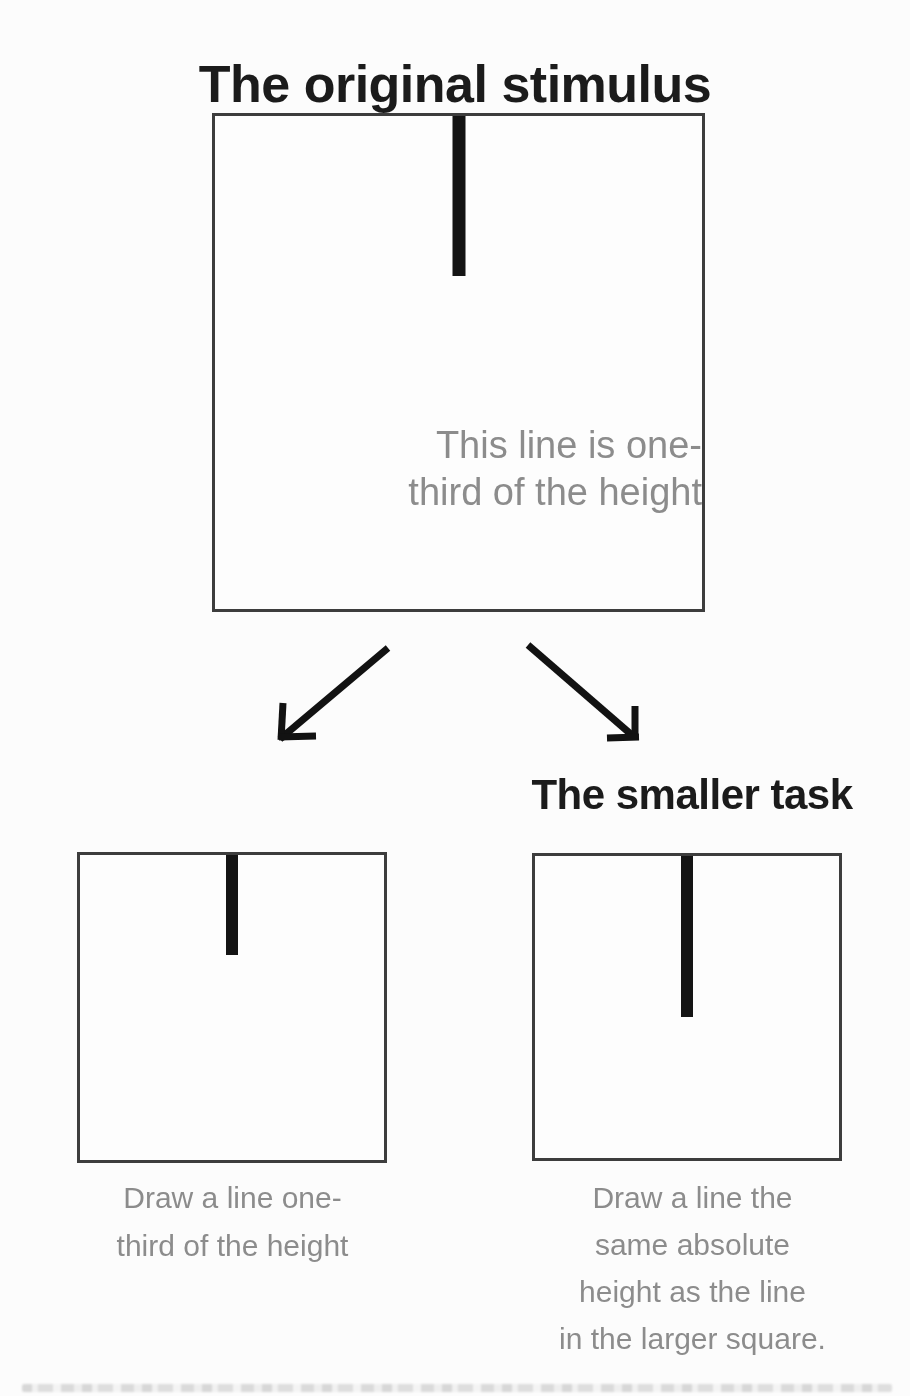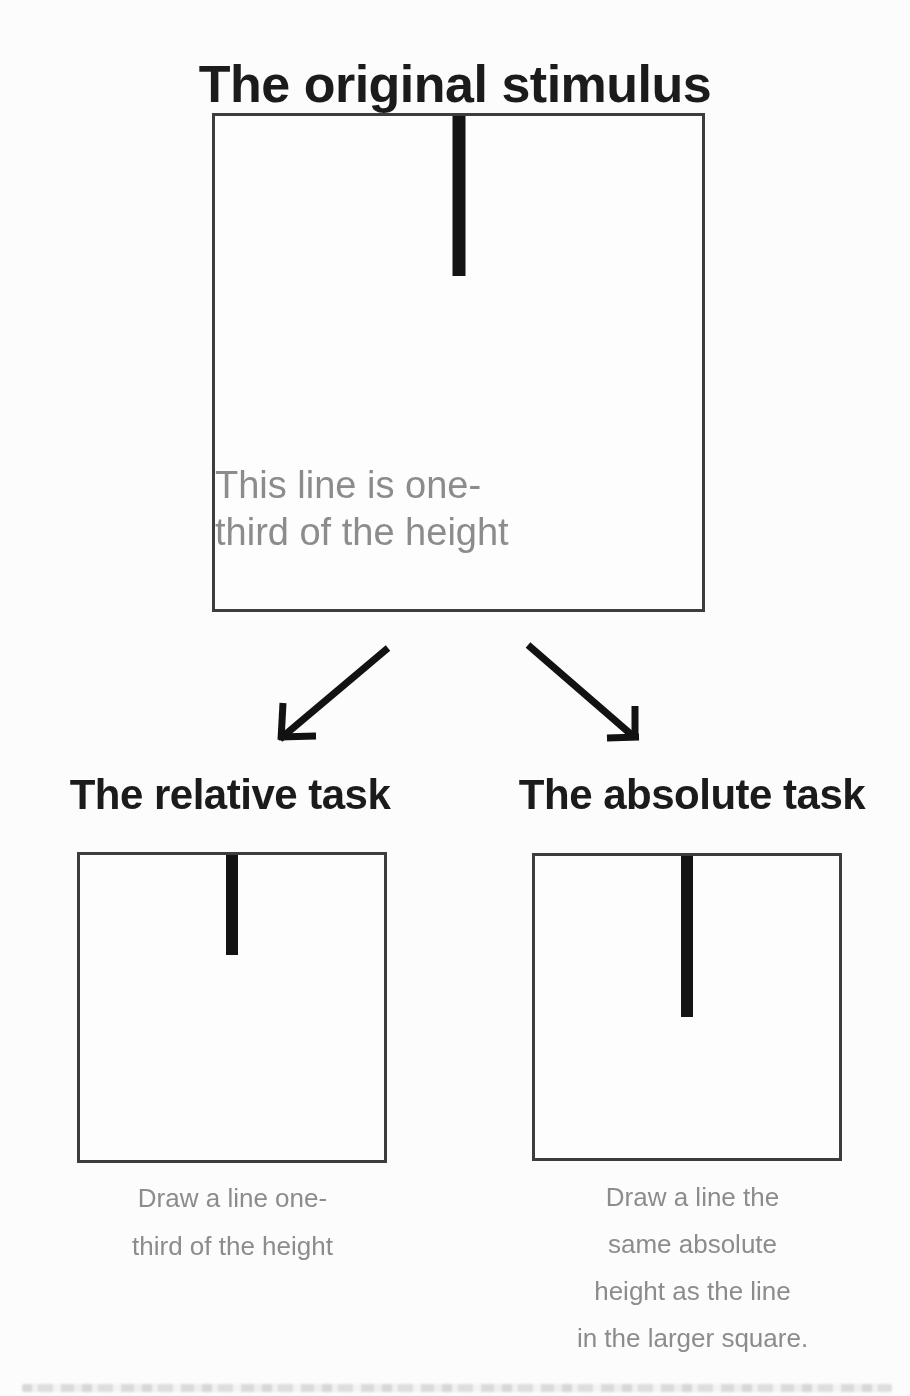"This line is one-" .note { margin-top: 40px -> none; text-align: left -> right }
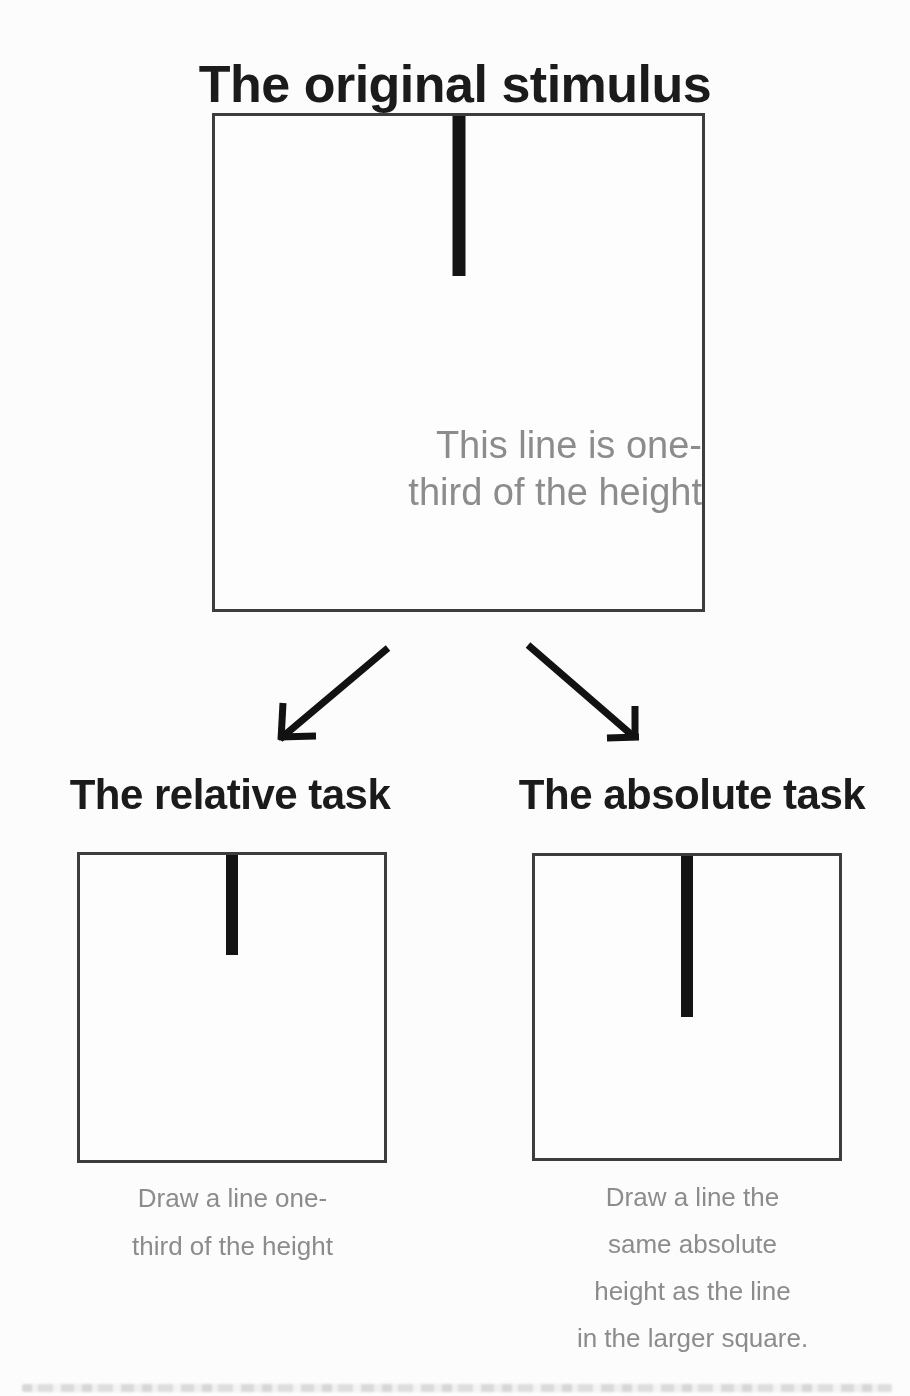"The relative task" div.title { html: <div>The relative task</div> -> none }
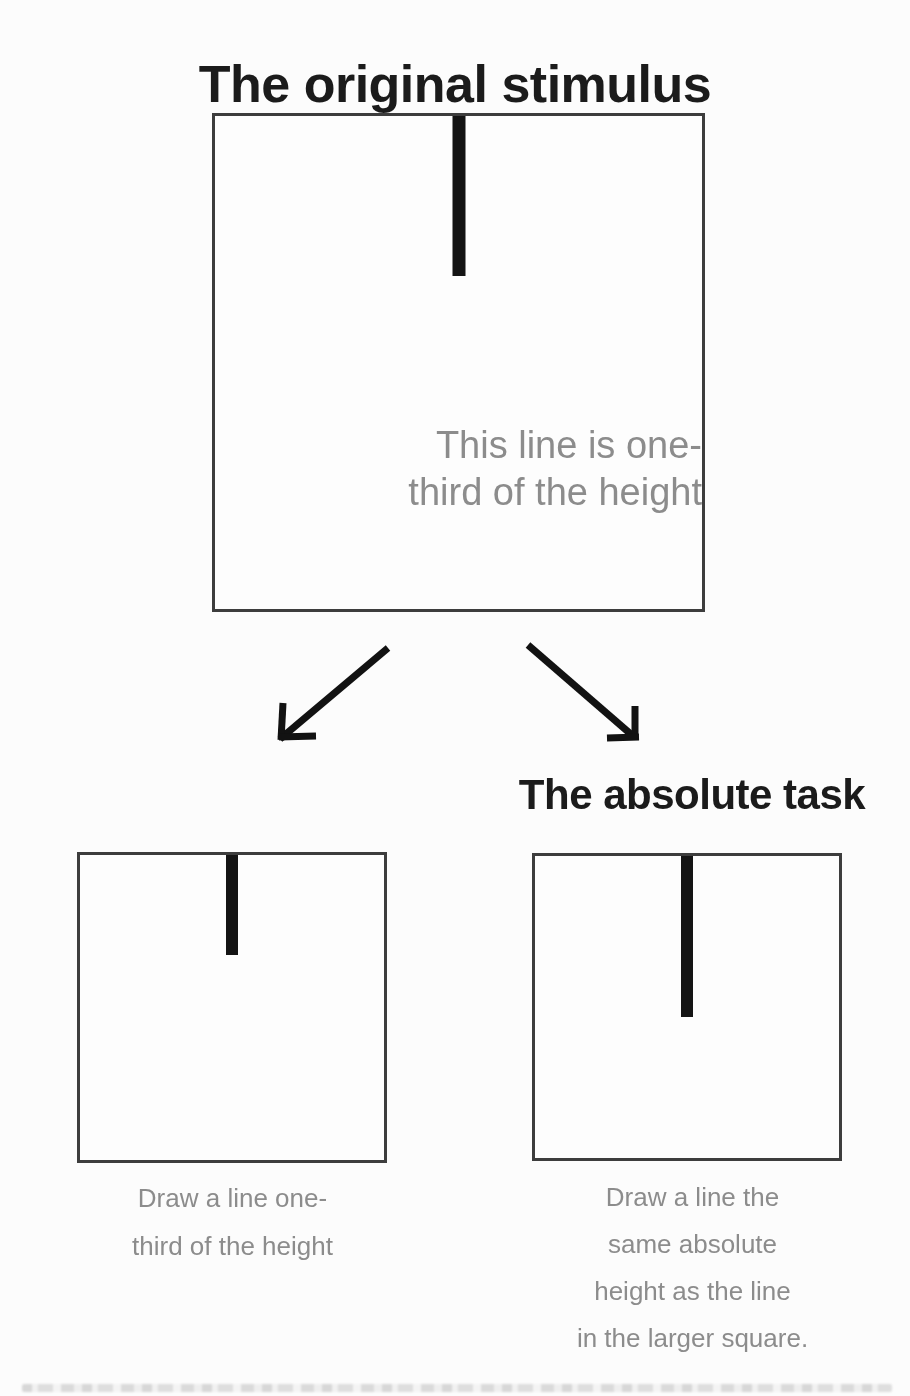"The absolute task" div.title { text: absolute -> smaller }
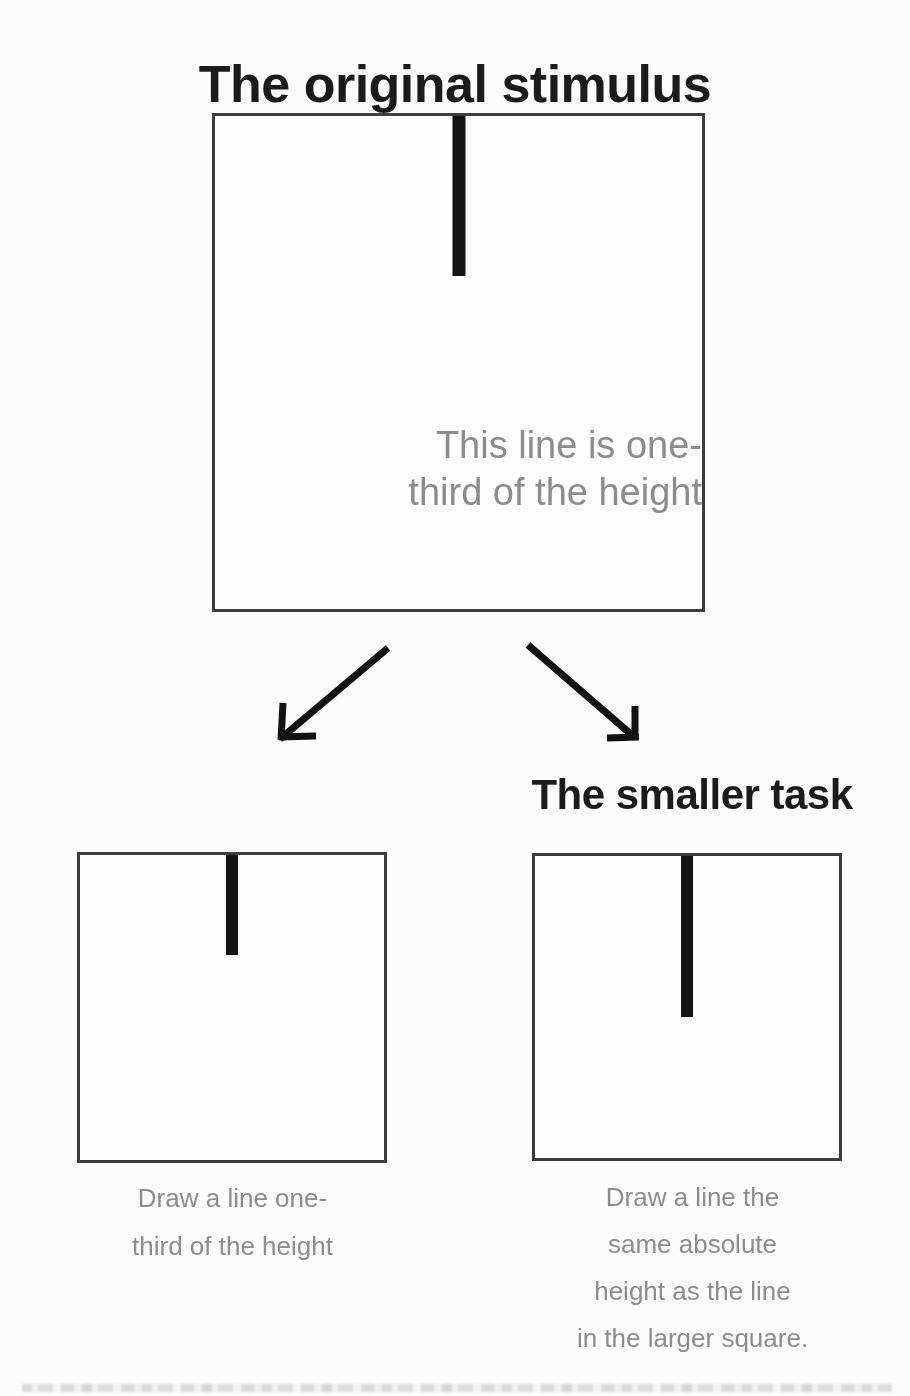"Draw a line one-" .caption { font-size: 26px -> 30px }
